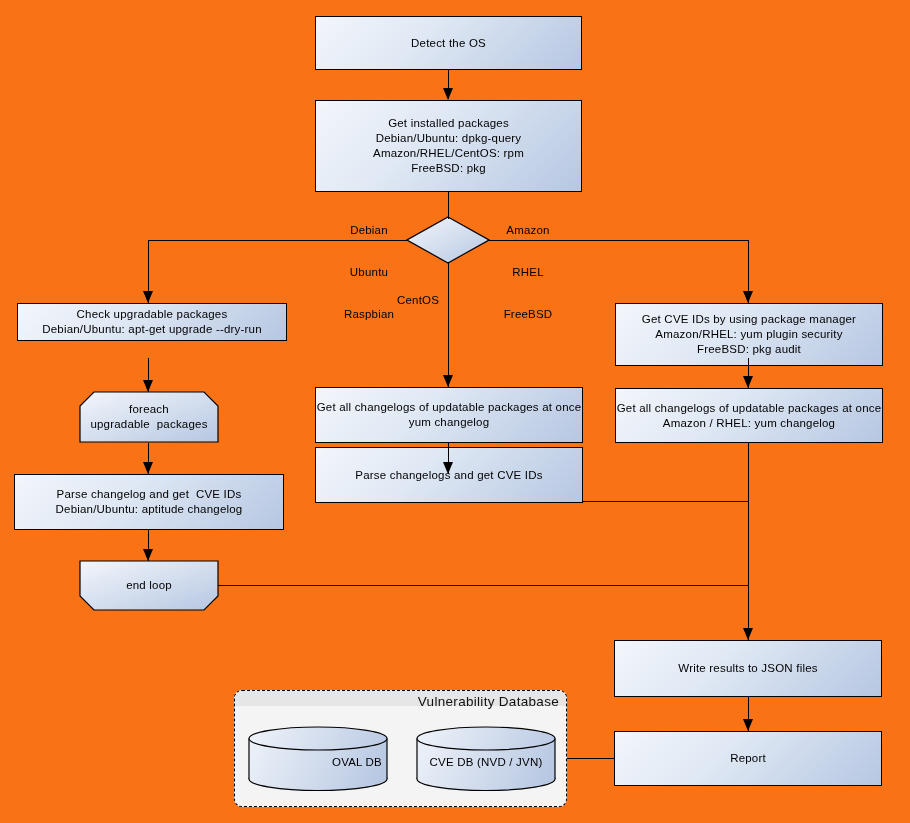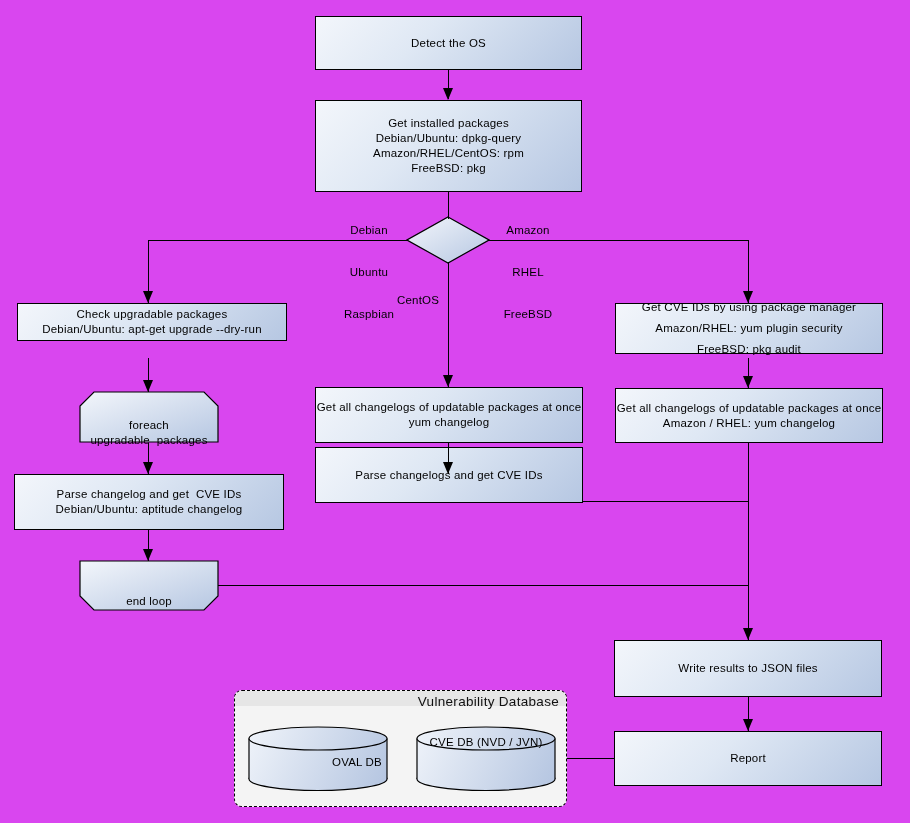"Detect the OS" .stage { background: #d946ef -> #f97316 }
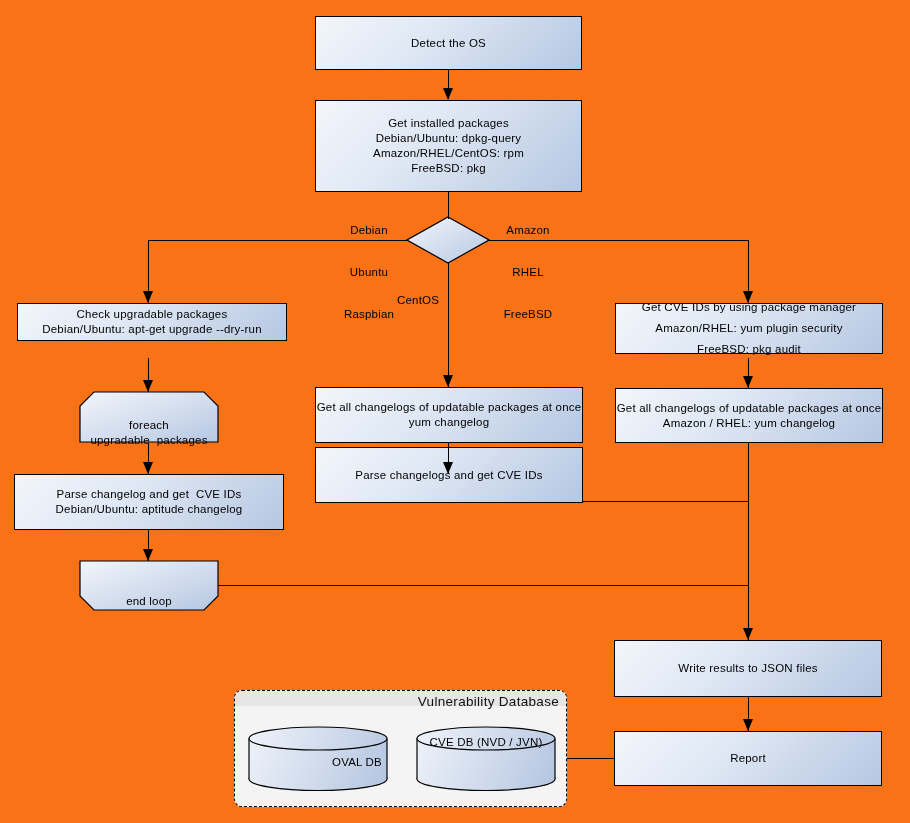"Get CVE IDs by using" div.node { gap: 6px -> none; height: 51px -> 63px }
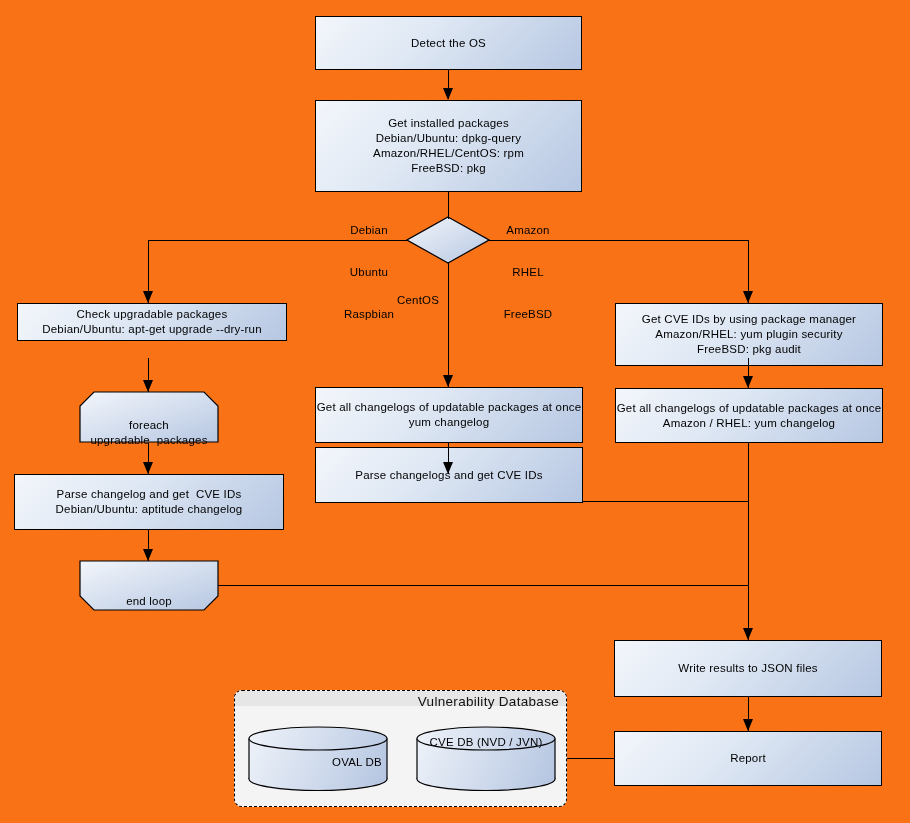"foreach" .shape-text { margin-top: 16px -> none }
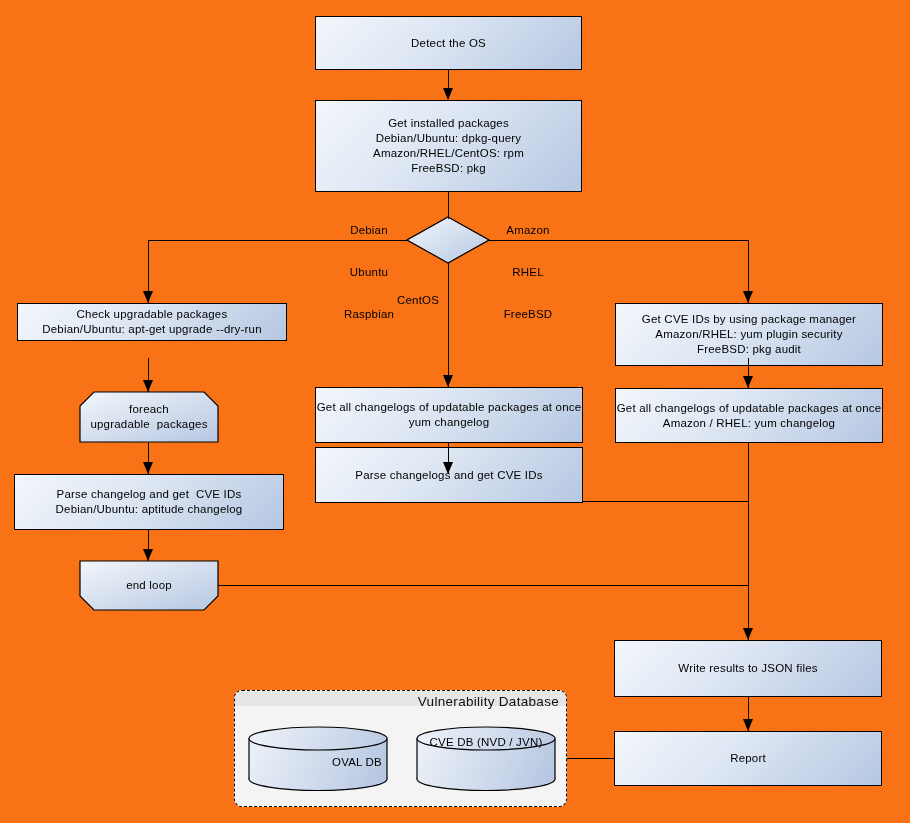"CVE DB (NVD / JVN)" div.cyl-label { top: 732px -> 752px }
